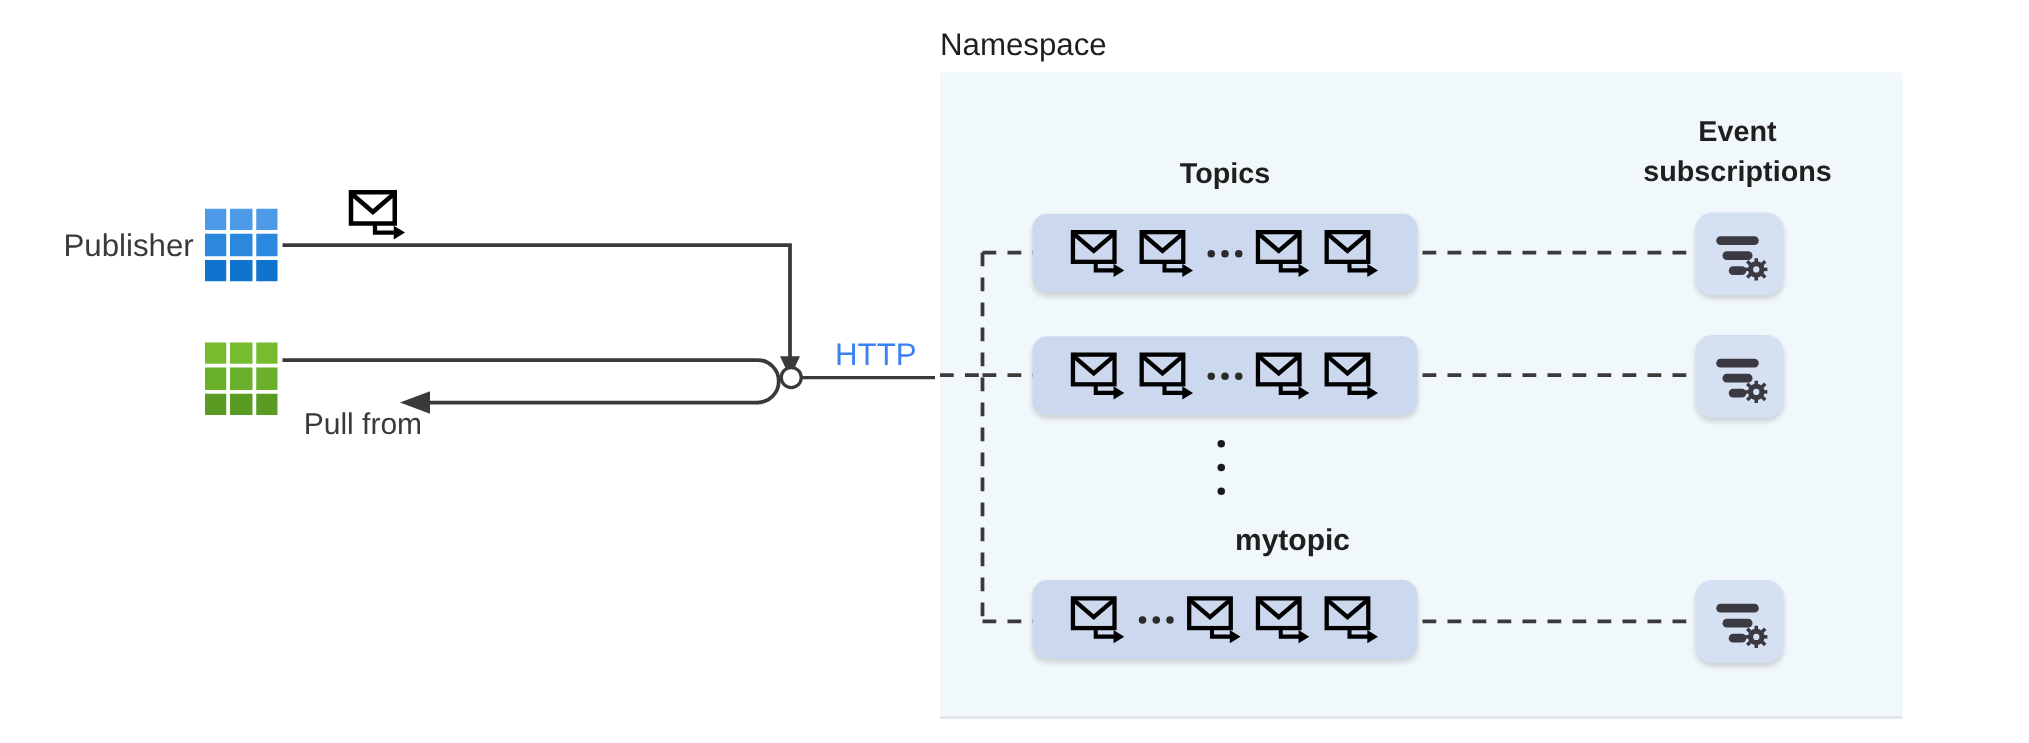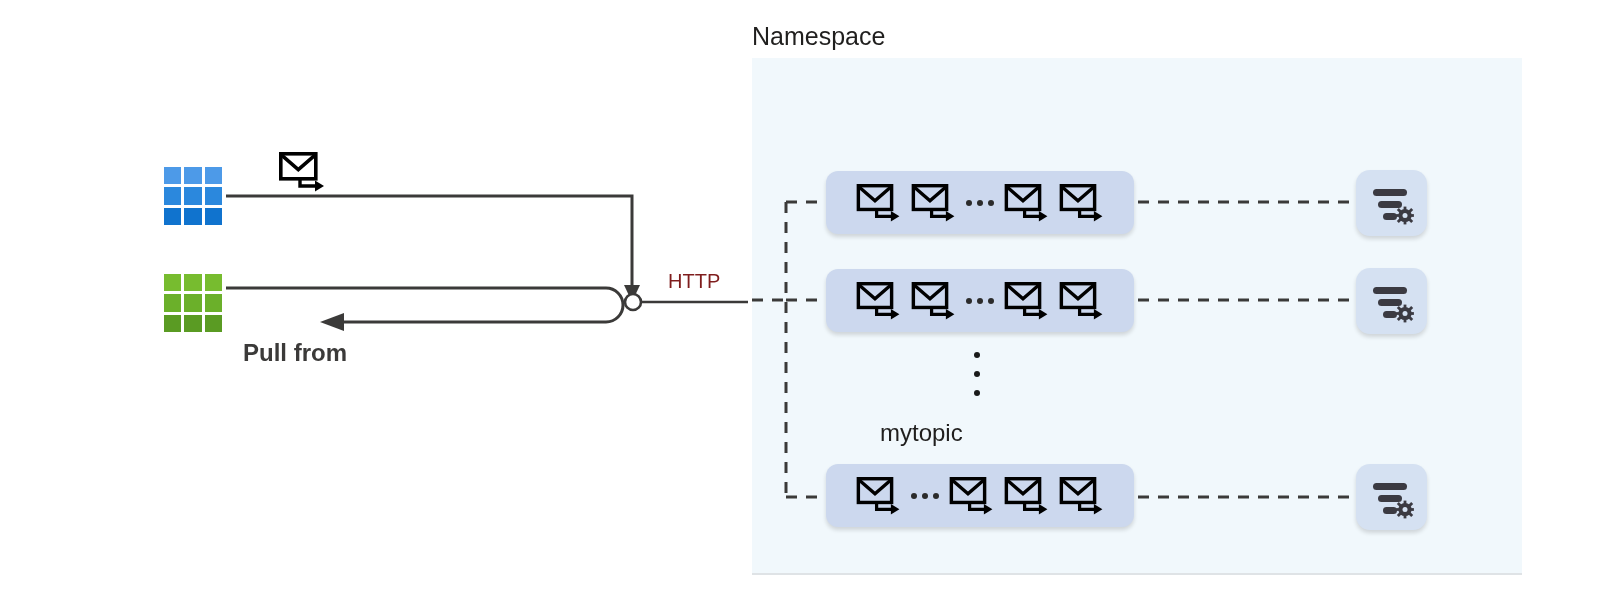"Event" div.abs { html: none -> <div> <div>Event</div> <div>subscriptions</div> </div> }
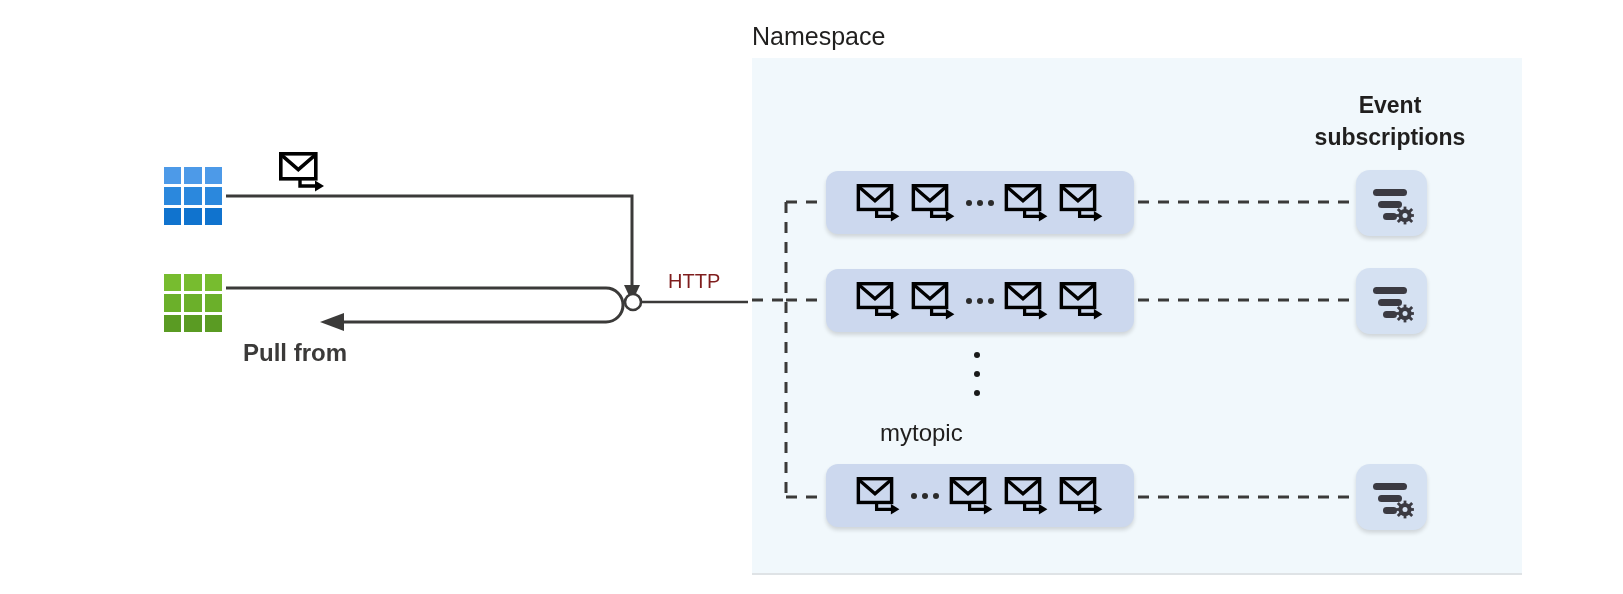"Topics" div.abs { html: none -> <div>Topics</div> }
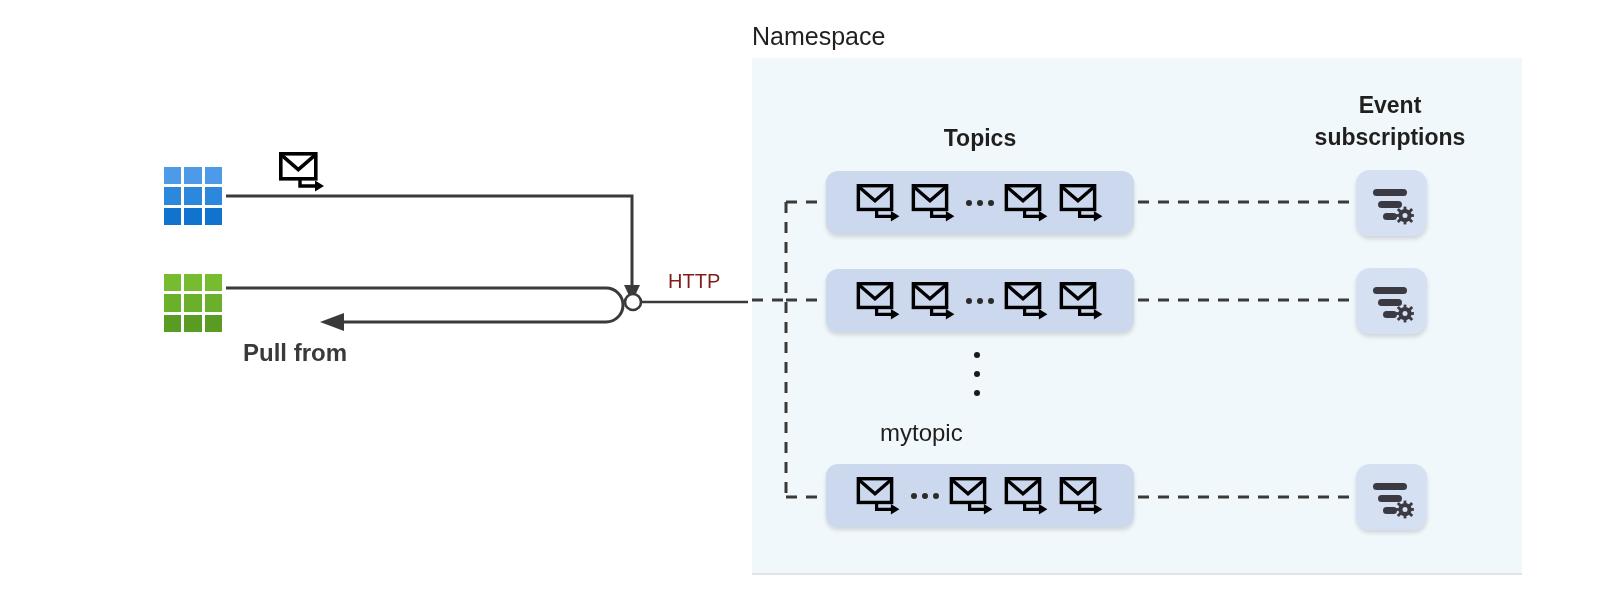"Publisher" div.abs { html: none -> <div>Publisher</div> }
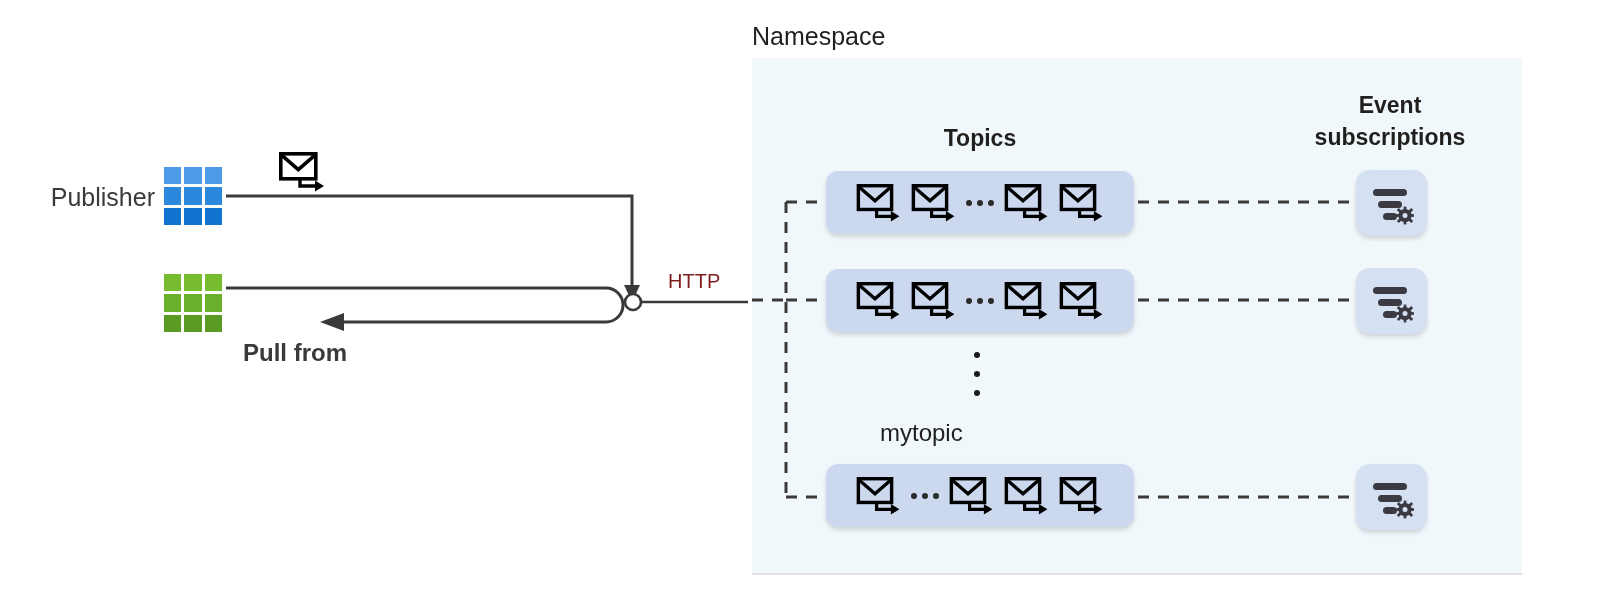"HTTP" .http-label { color: #7f1d1d -> #3b82f6; font-size: 20px -> 25px }
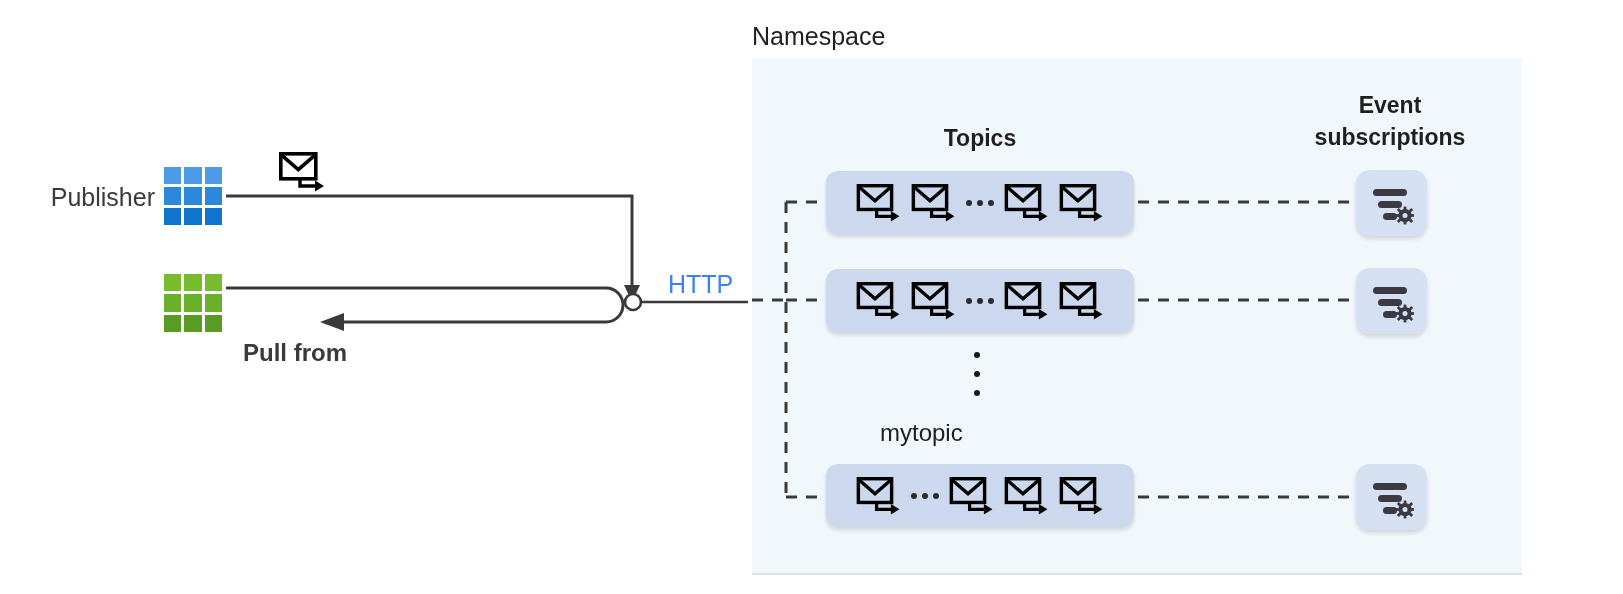"Pull from" div.abs { font-weight: bold -> none; top: 339px -> 326px }
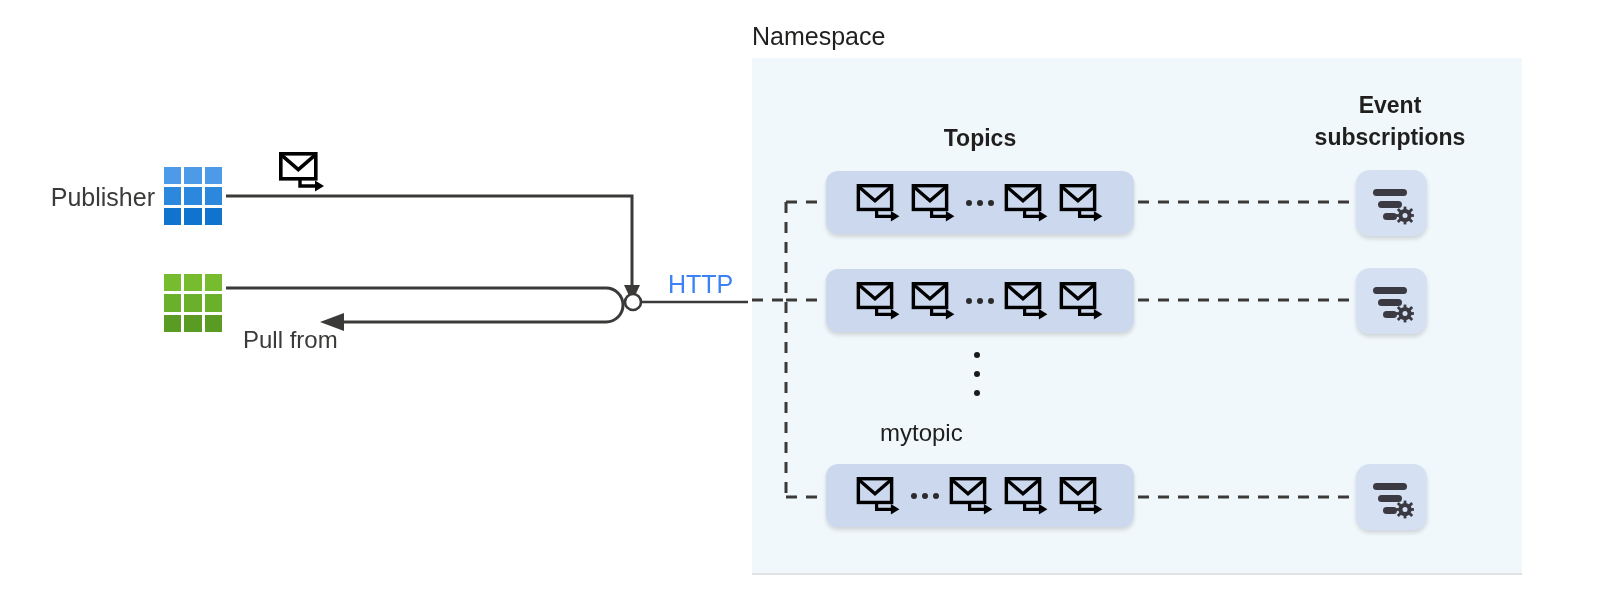"mytopic" .bottom-label { font-weight: normal -> bold; text-align: left -> right }
